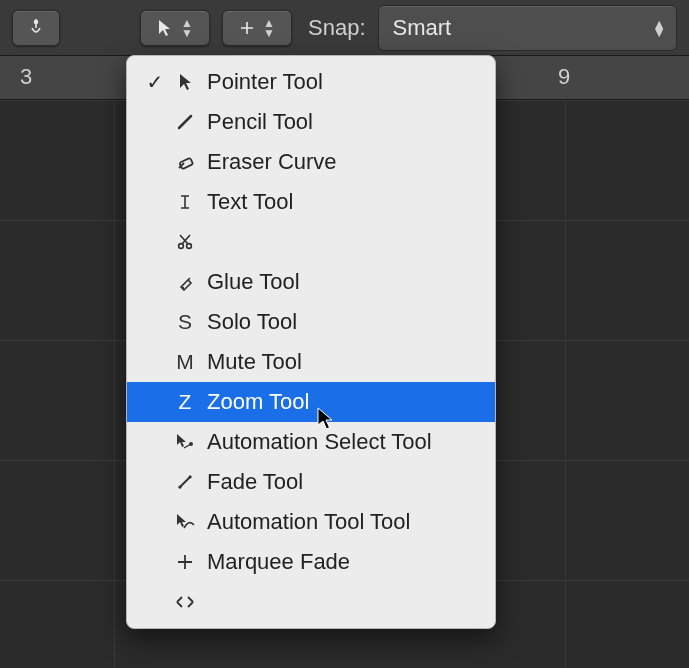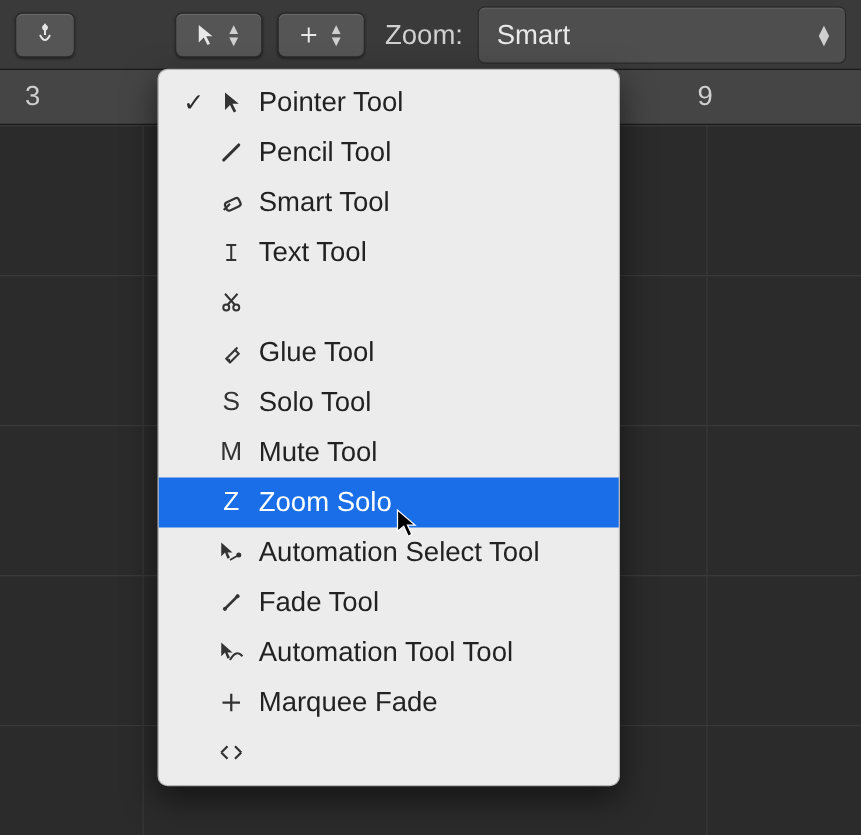"Zoom:" span.snap-label { text: Zoom -> Snap }
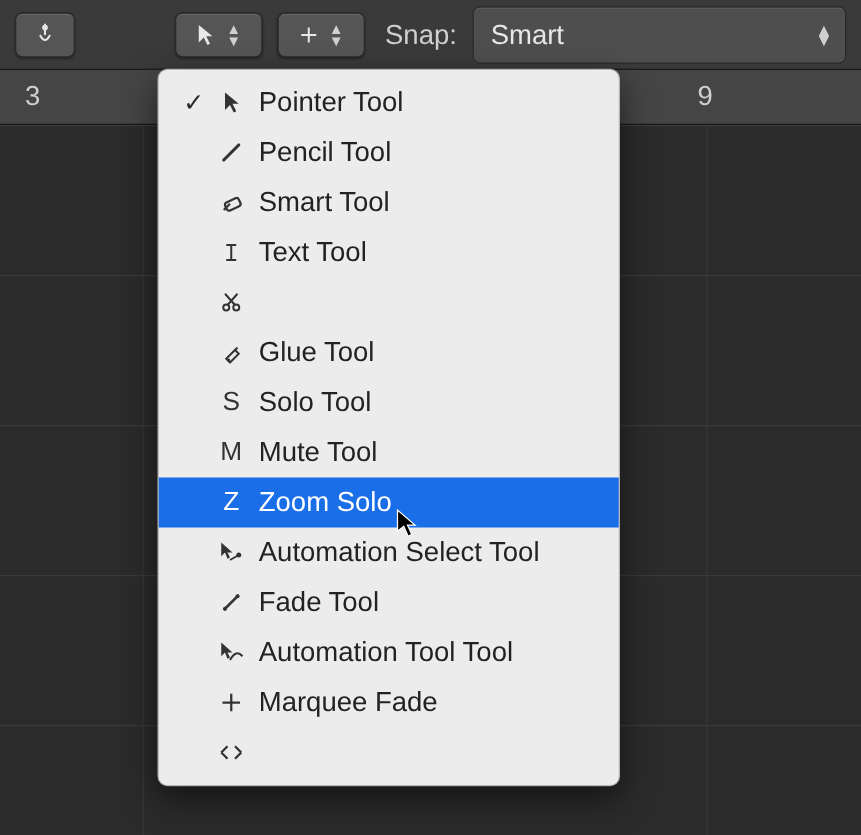"Smart Tool" span.label { text: Smart Tool -> Eraser Curve }
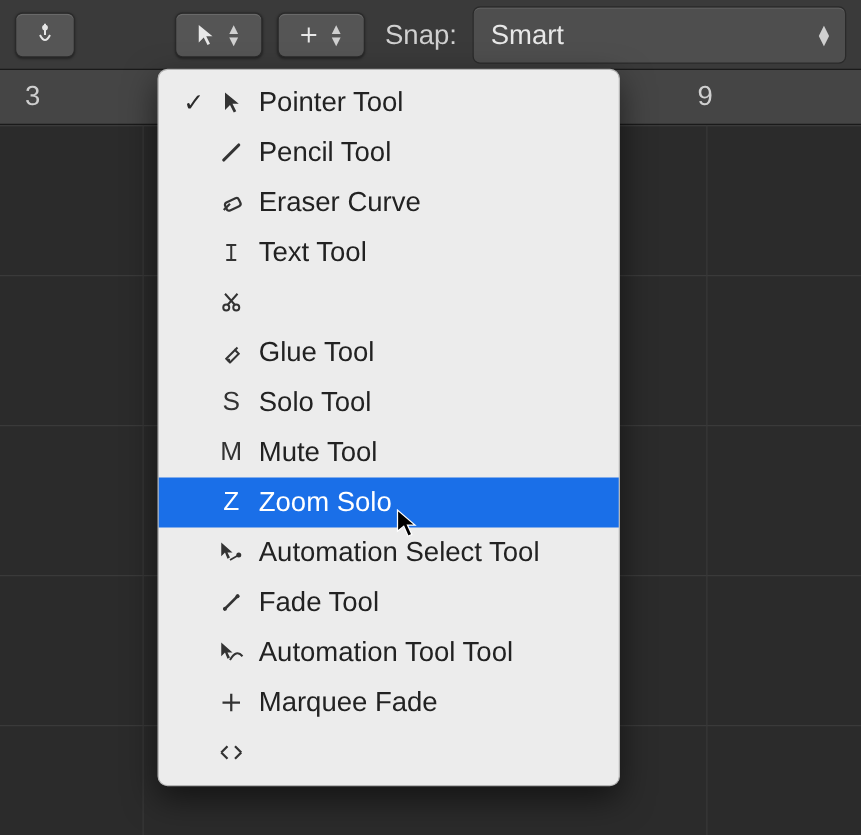"Zoom Solo" span.label { text: Solo -> Tool }
